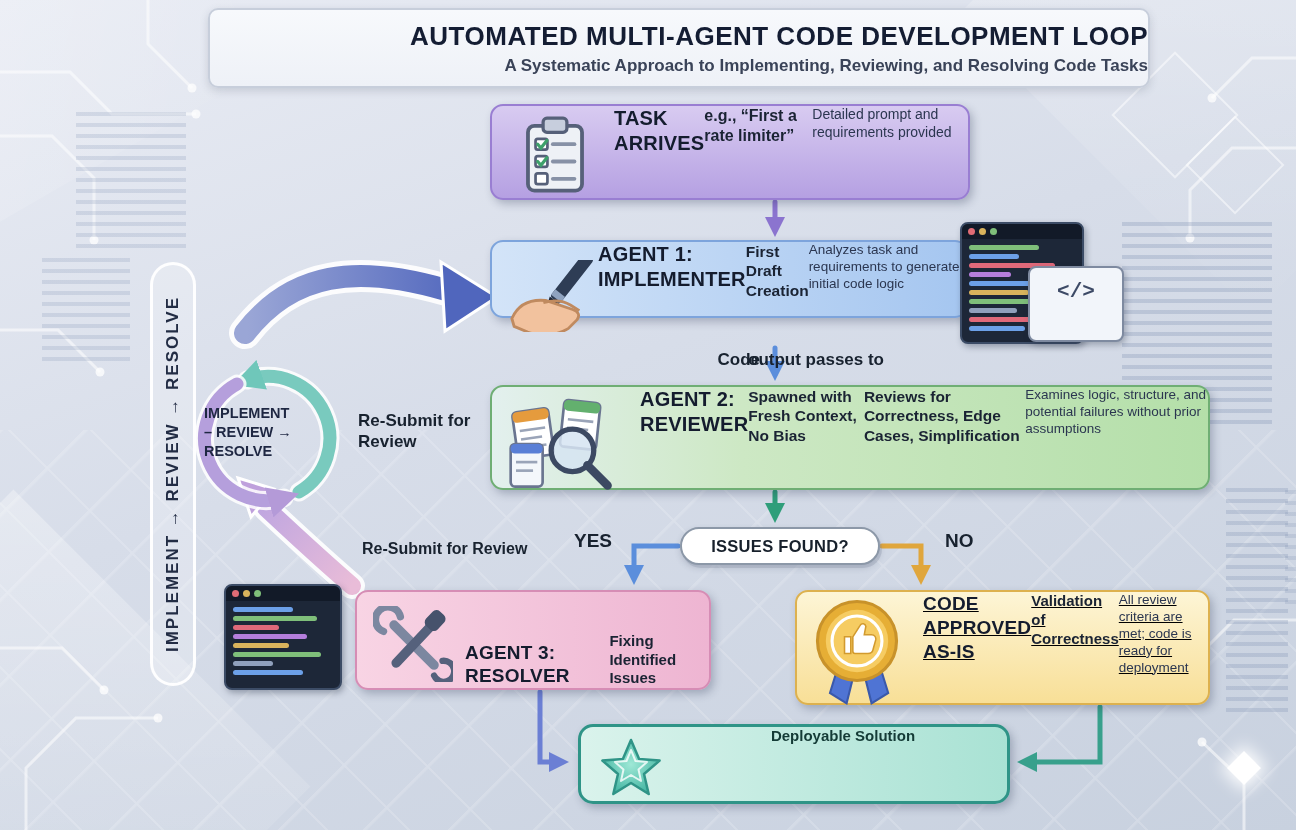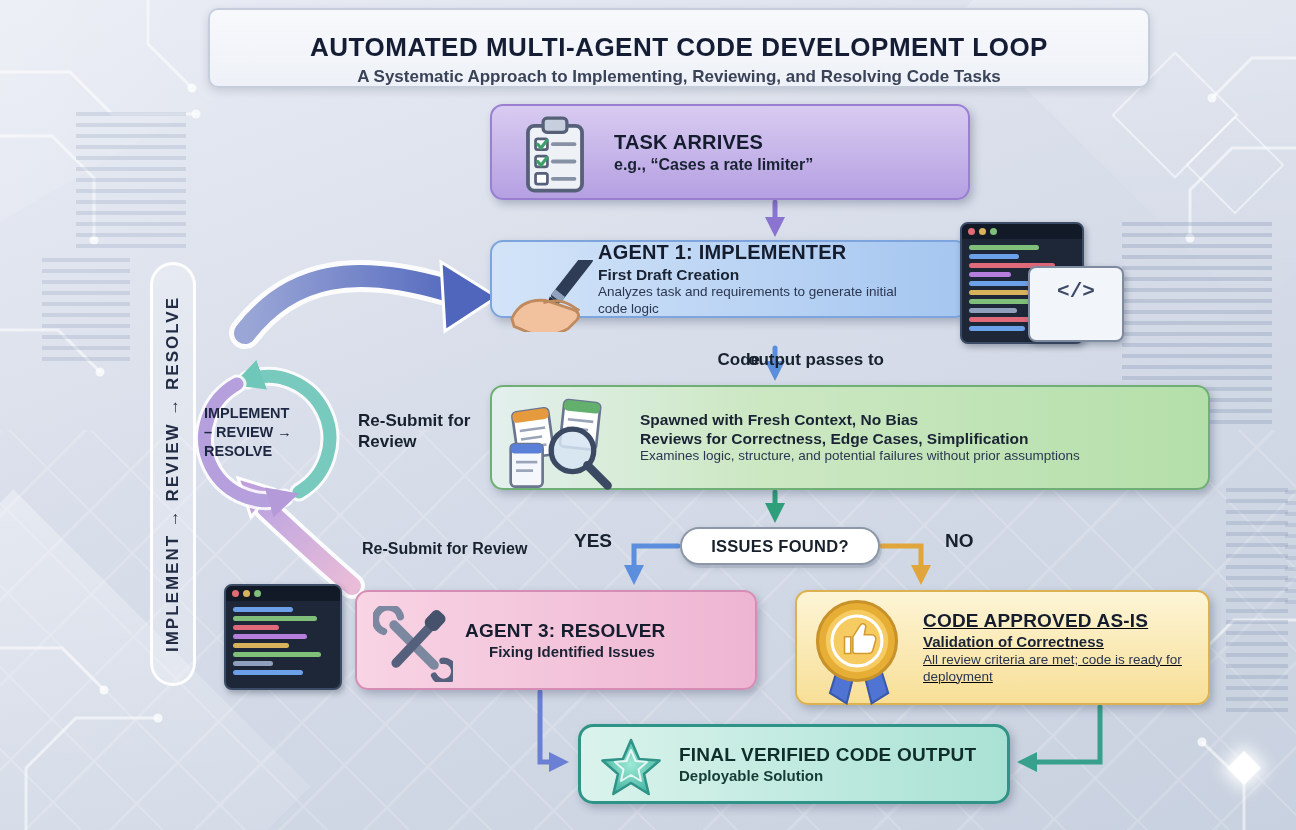"AUTOMATED MULTI-AGENT CODE DEVELOPMENT" .title-box { padding-top: 22px -> 11px; text-align: center -> right }
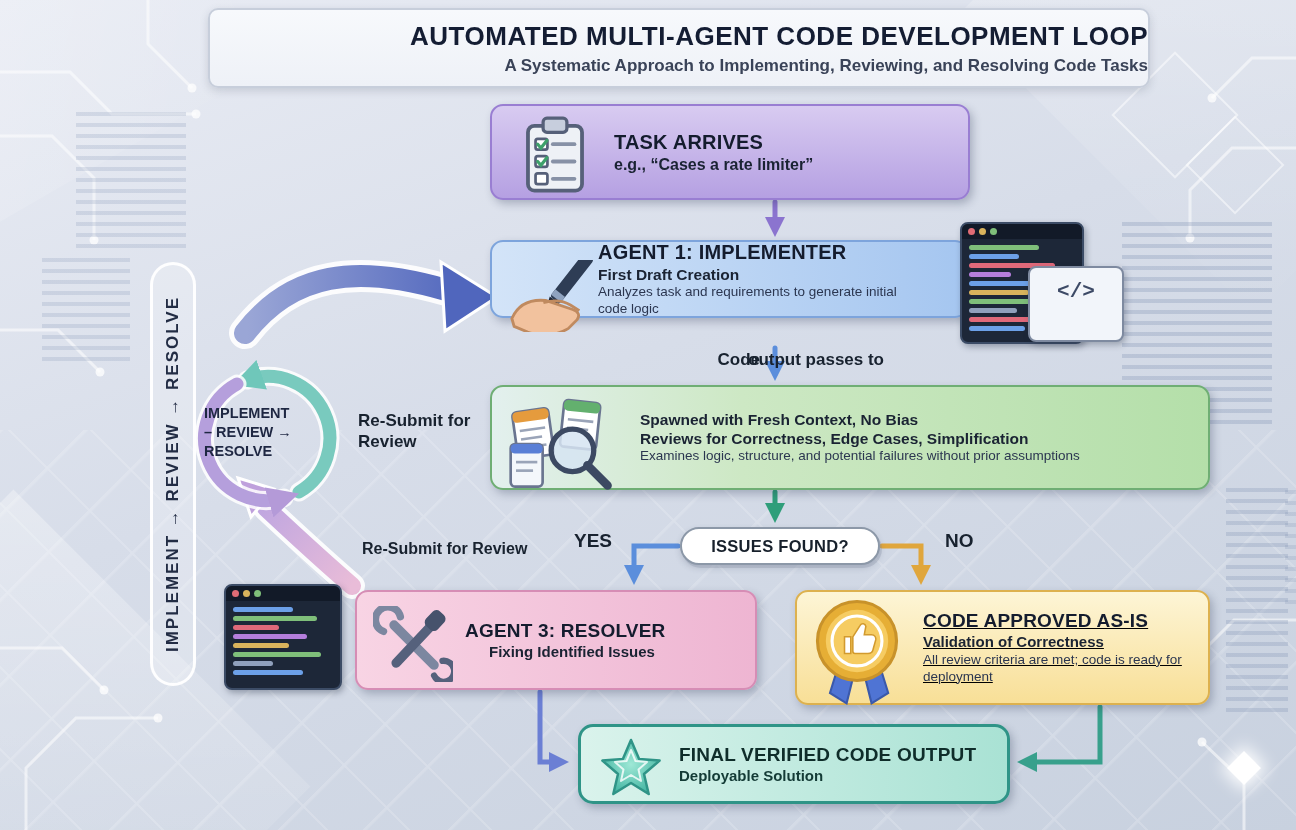"TASK ARRIVES" .node { flex-direction: column -> row }
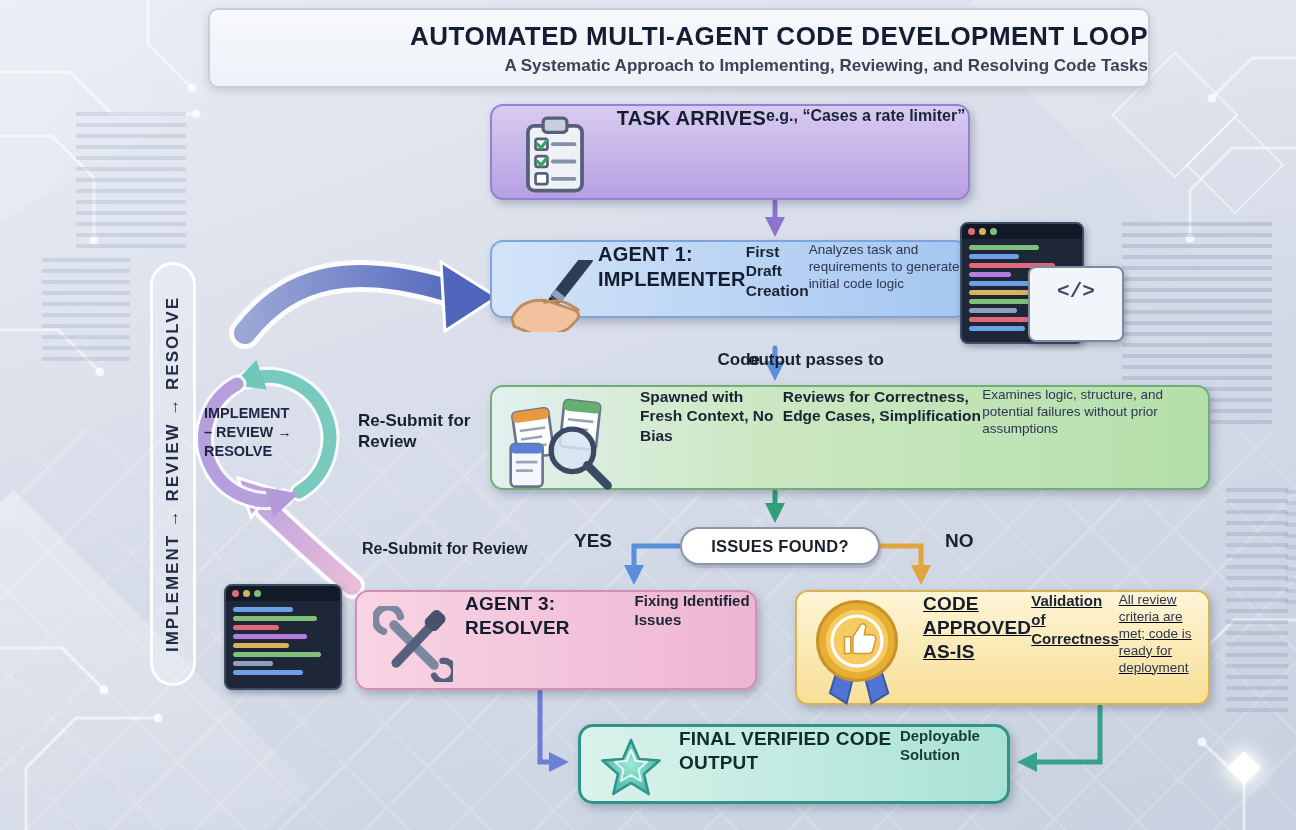"e.g., “Cases a rate limiter”" div.n-sub { text: Cases -> First }
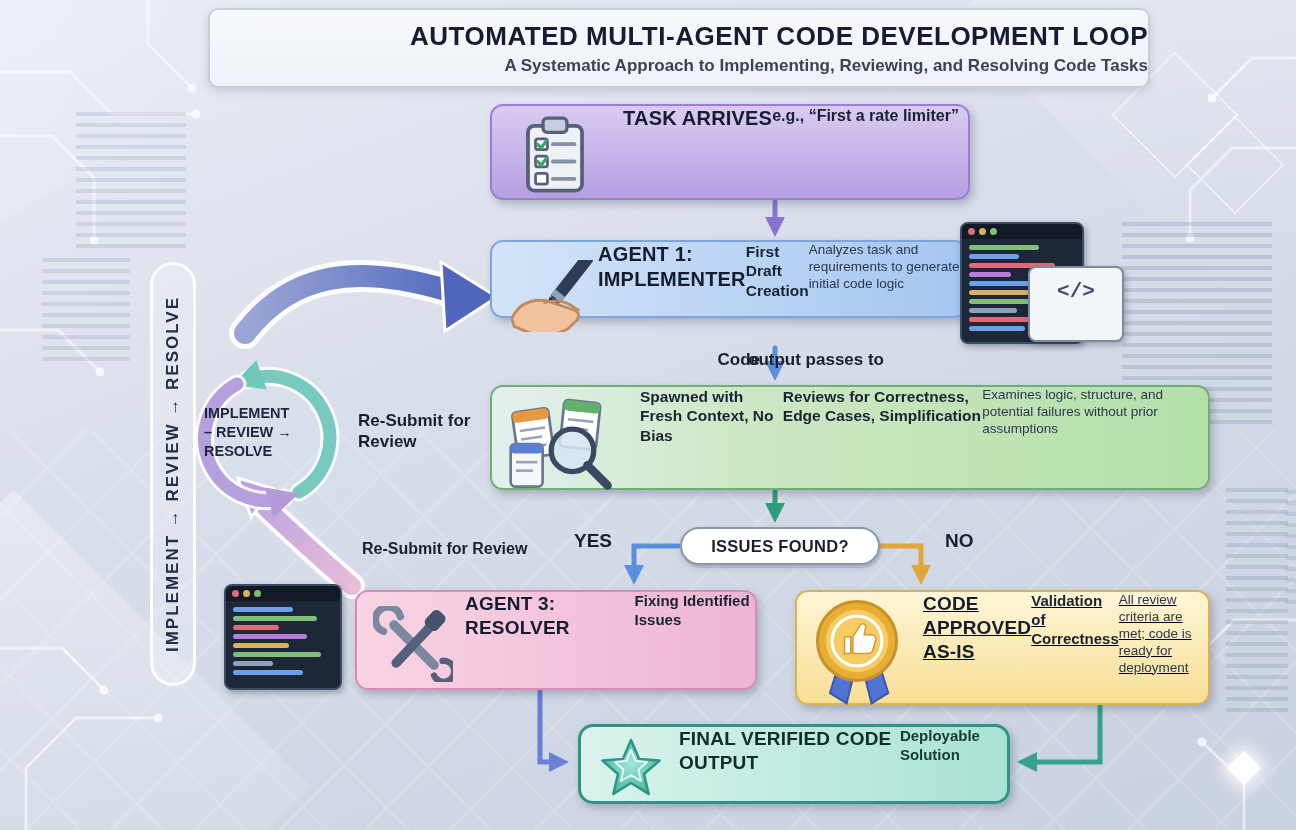"Detailed prompt and requirements" div.n-desc { html: none -> <div>Detailed prompt and requirements provided</div> }
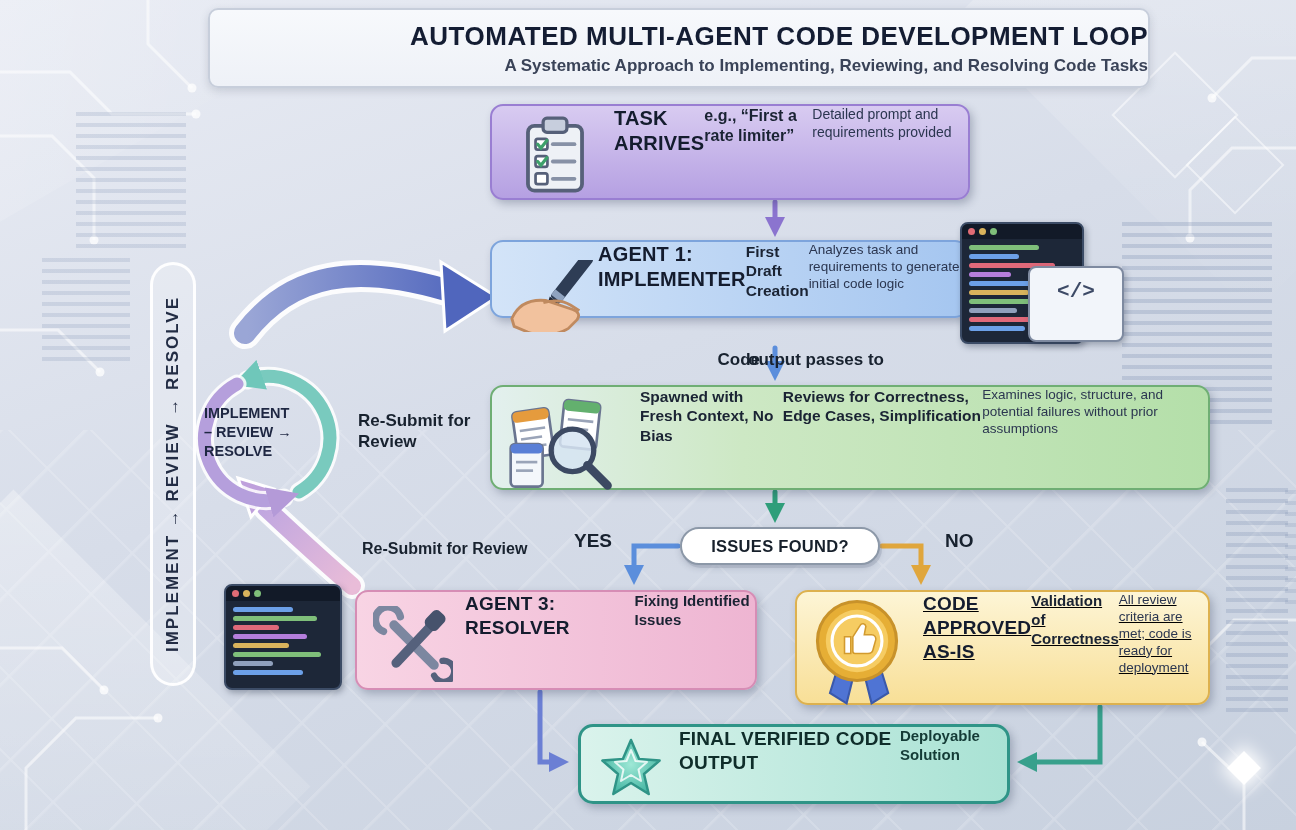"AGENT 2: REVIEWER" div.n-title { html: none -> <div>AGENT 2: REVIEWER</div> }
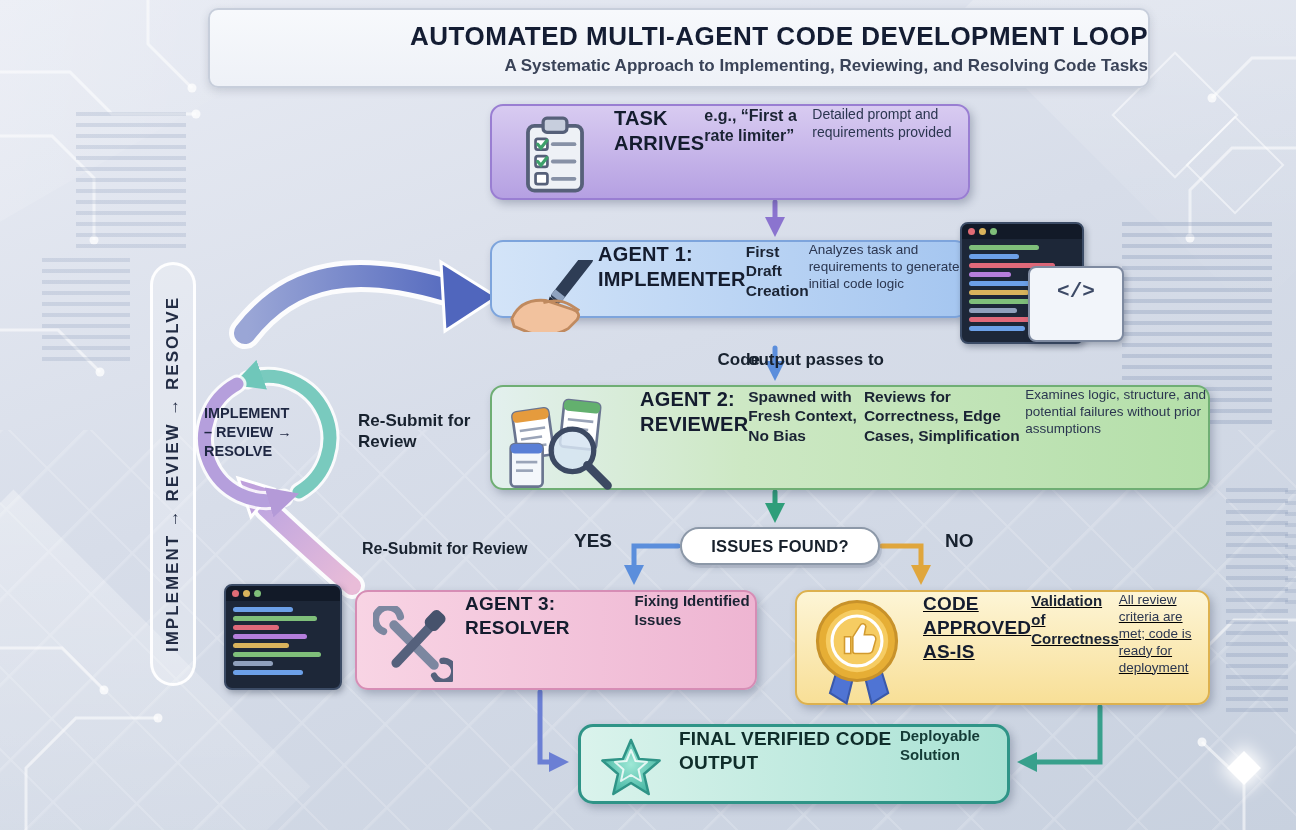"AGENT 3: RESOLVER" .agent3 { align-items: none -> flex-end; width: 402px -> 356px }
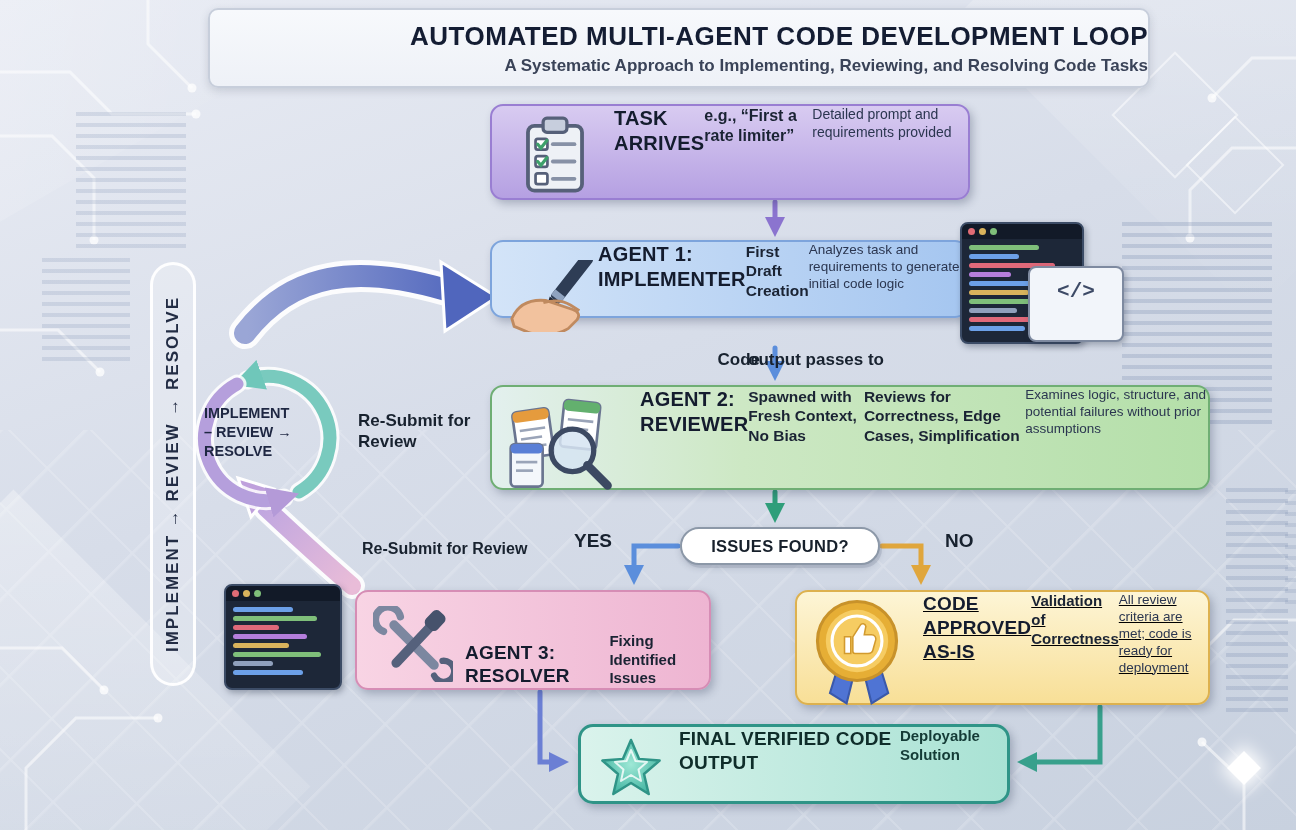"FINAL VERIFIED CODE OUTPUT" div.n-title { html: <div>FINAL VERIFIED CODE OUTPUT</div> -> none }
